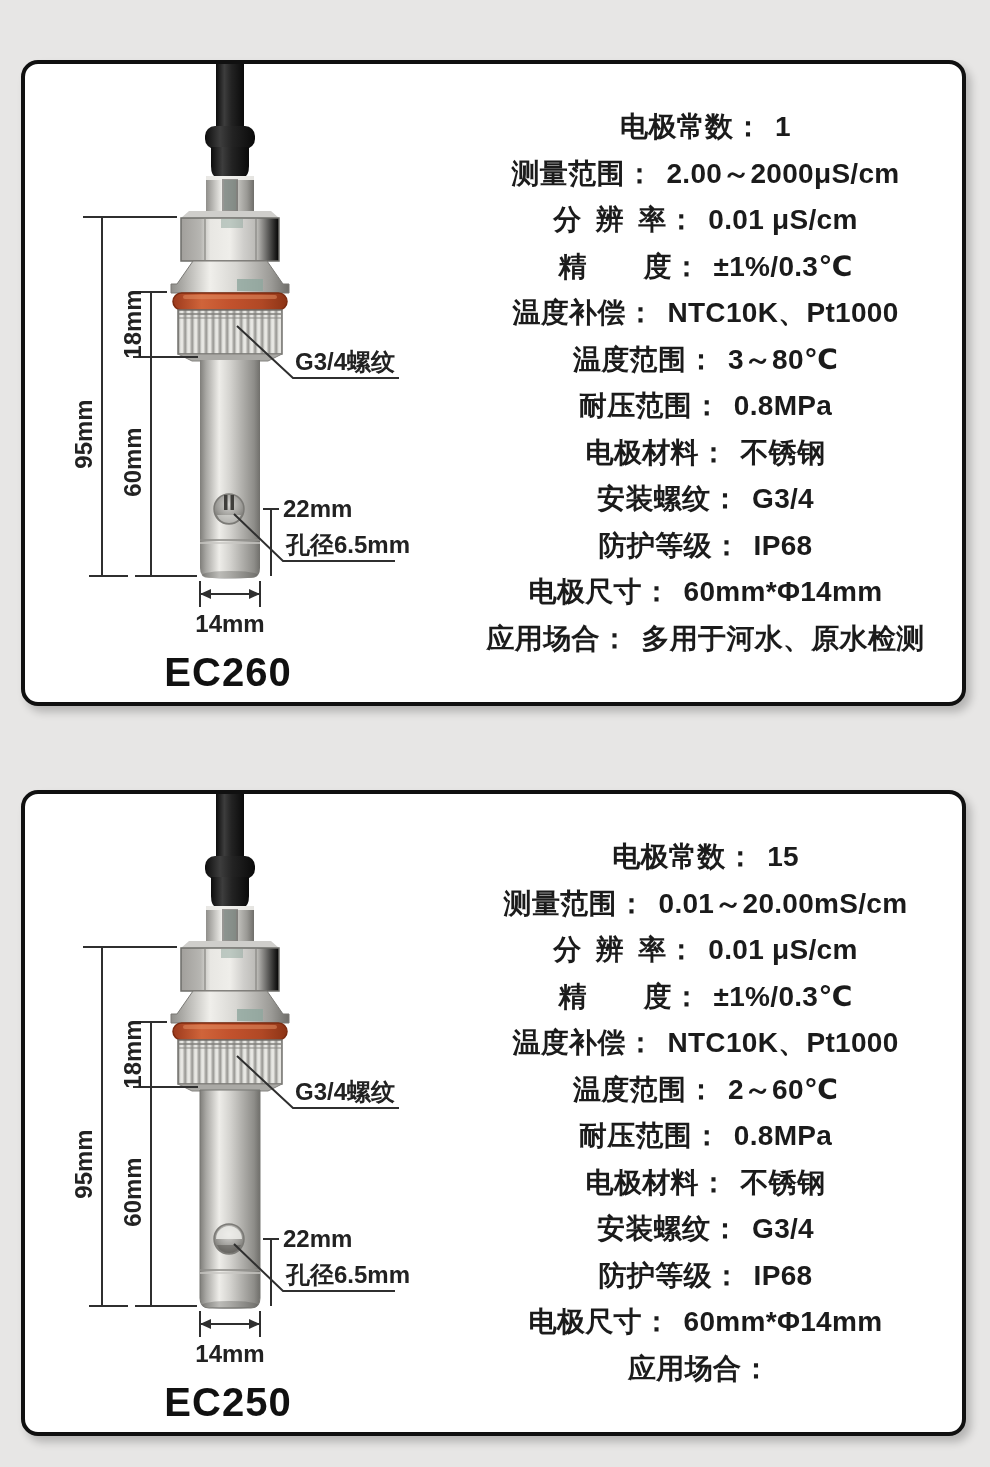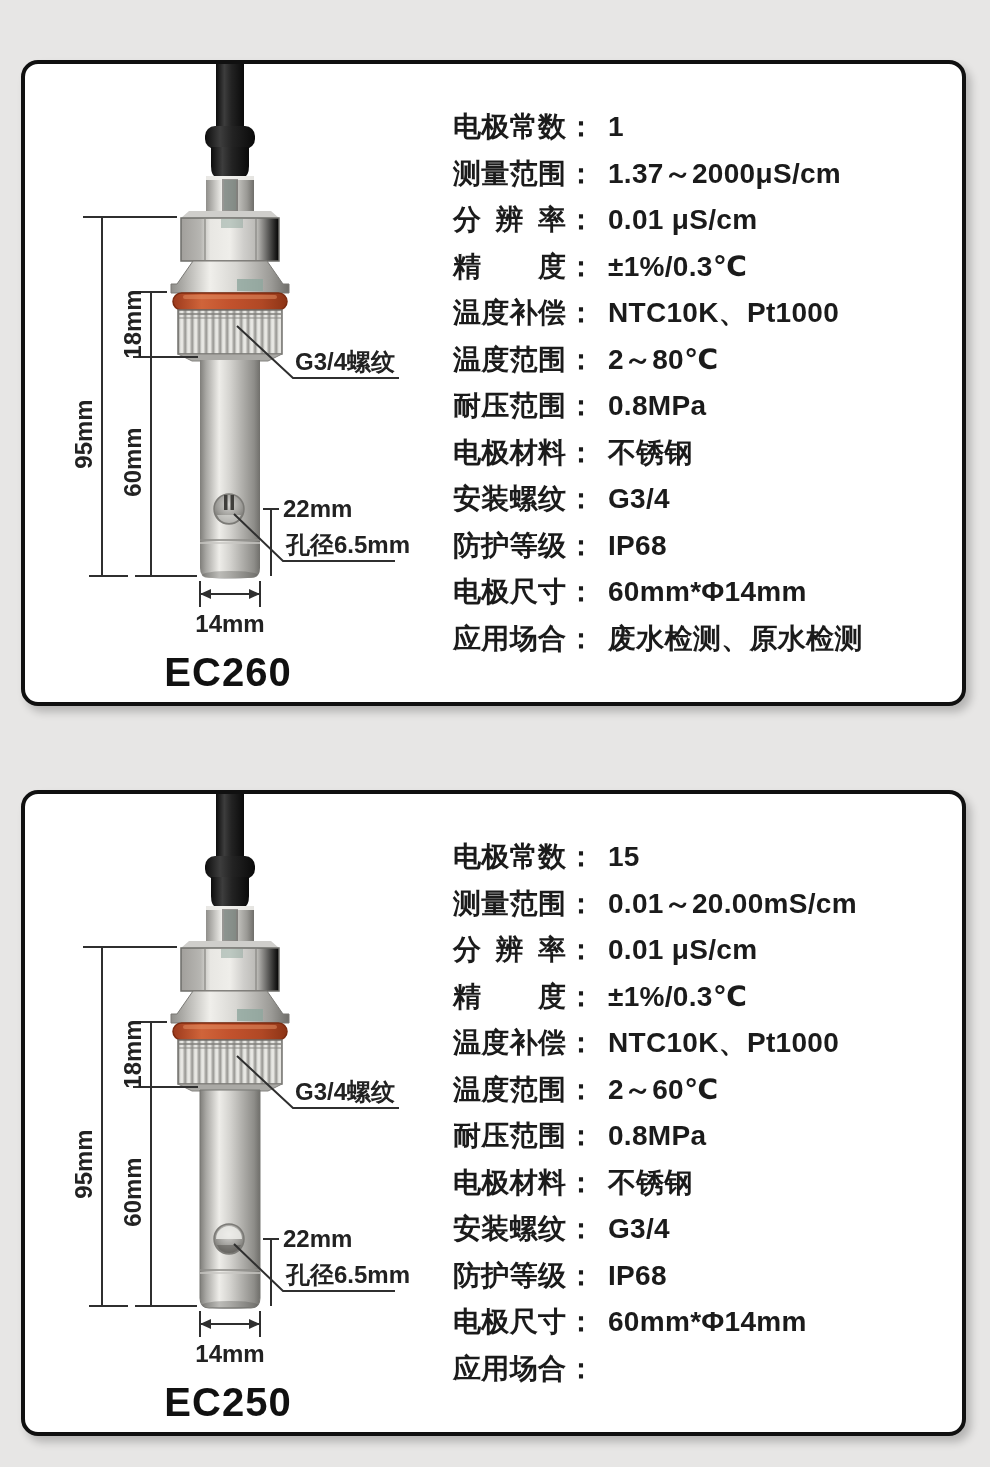"电极常数" .row { justify-content: none -> center }
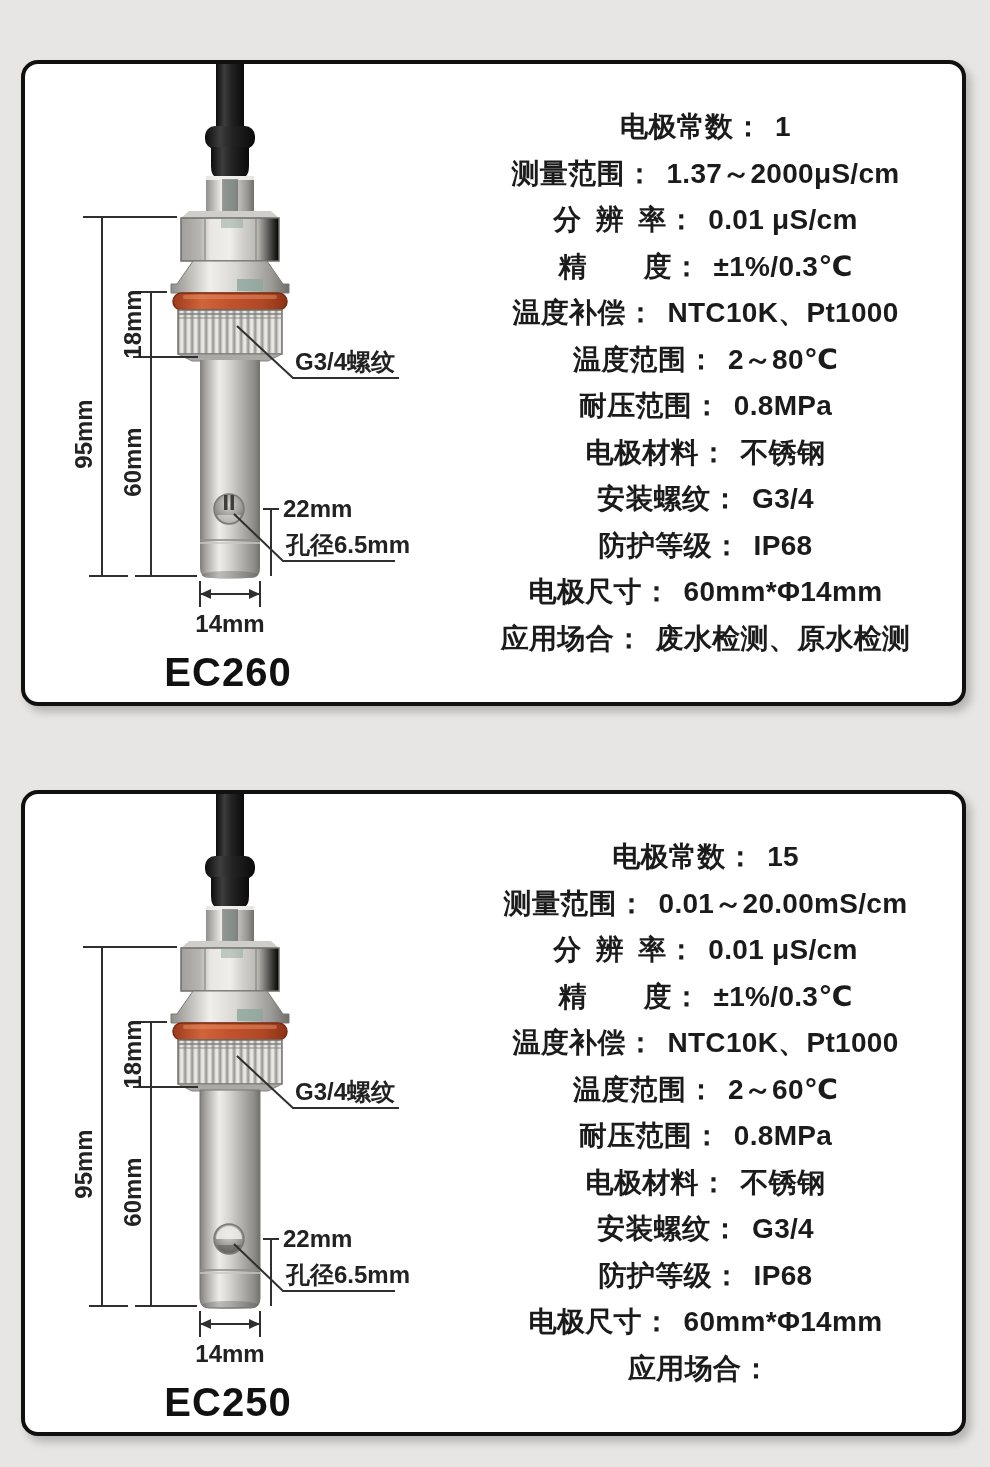"1.37～2000μS/cm" span.val { text: 1.37 -> 2.00 }
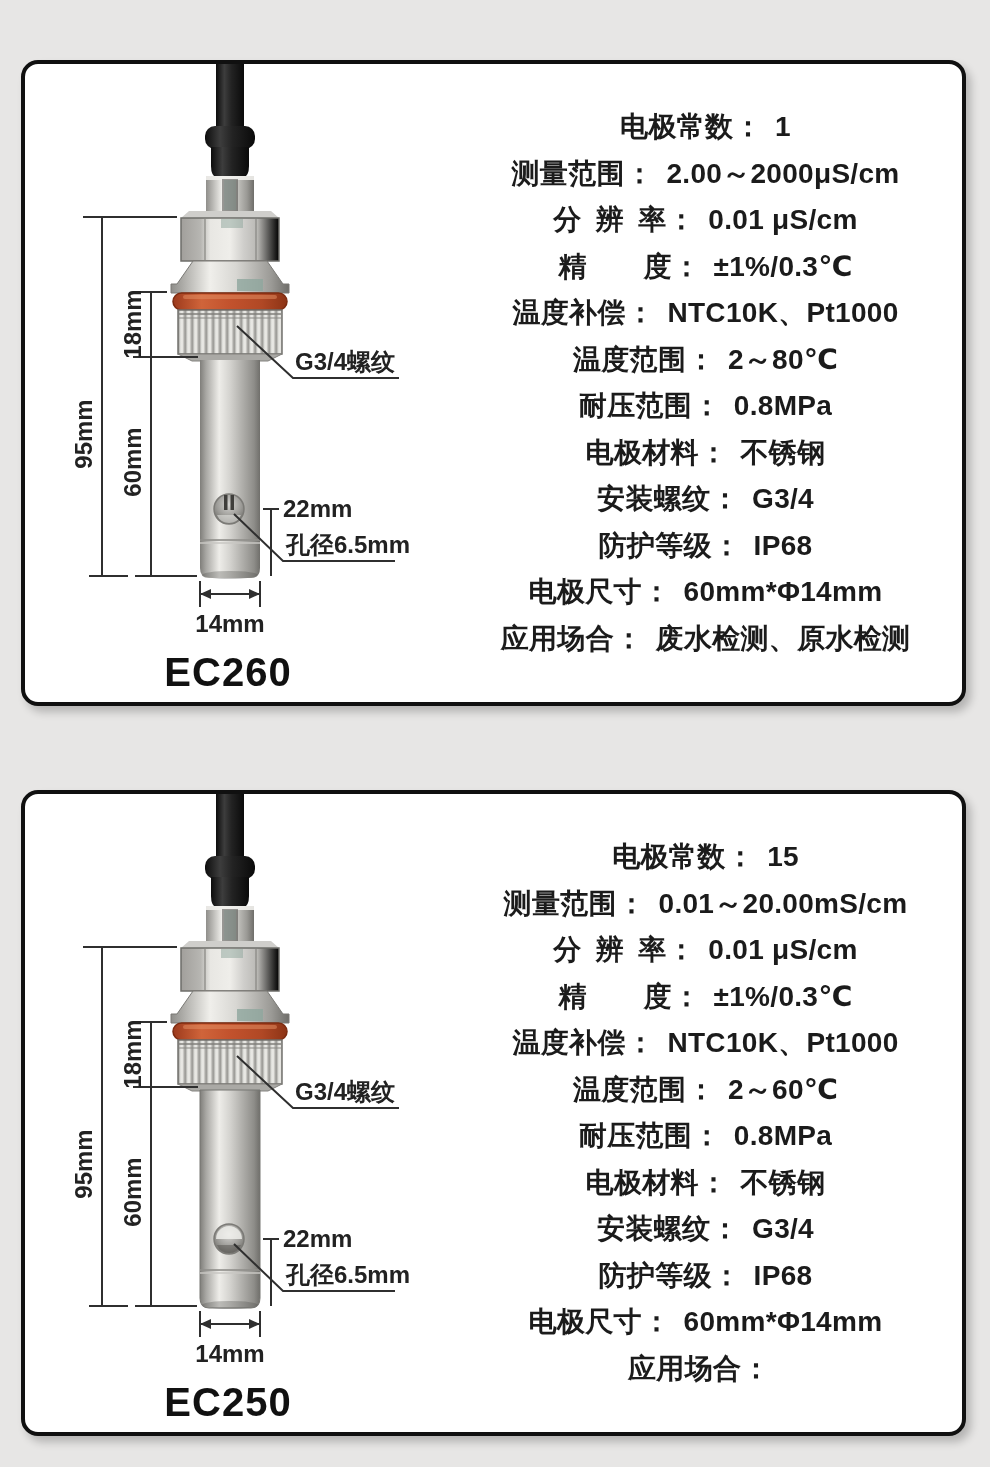"2～80℃" span.val { text: 2 -> 3 }
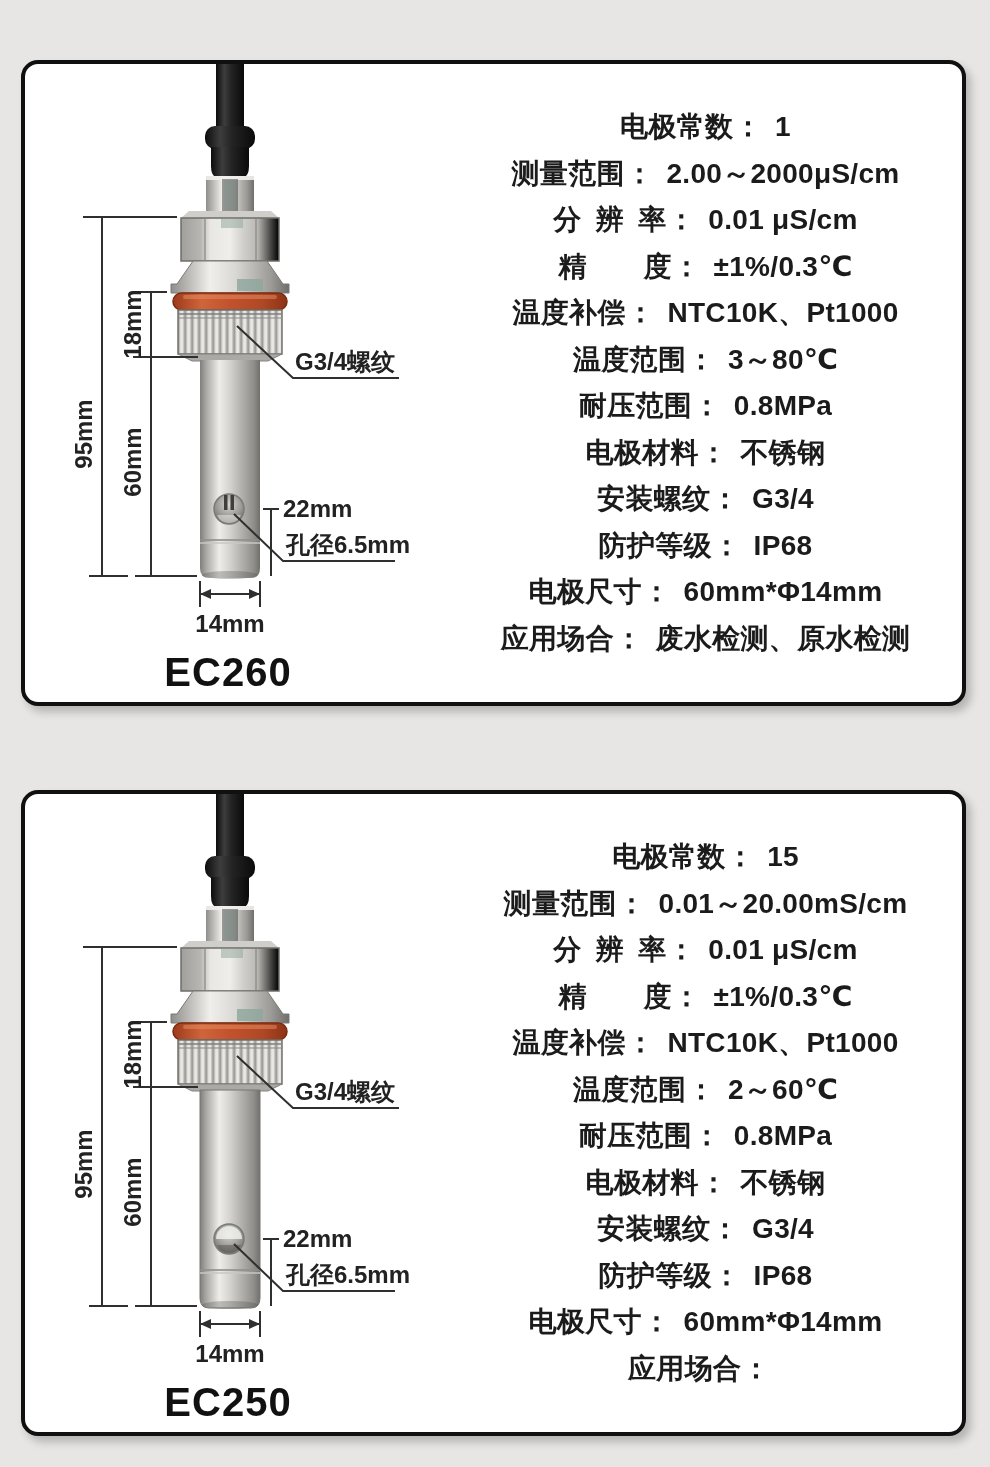"废水检测、原水检测" span.val { text: 废水检测 -> 多用于河水 }
